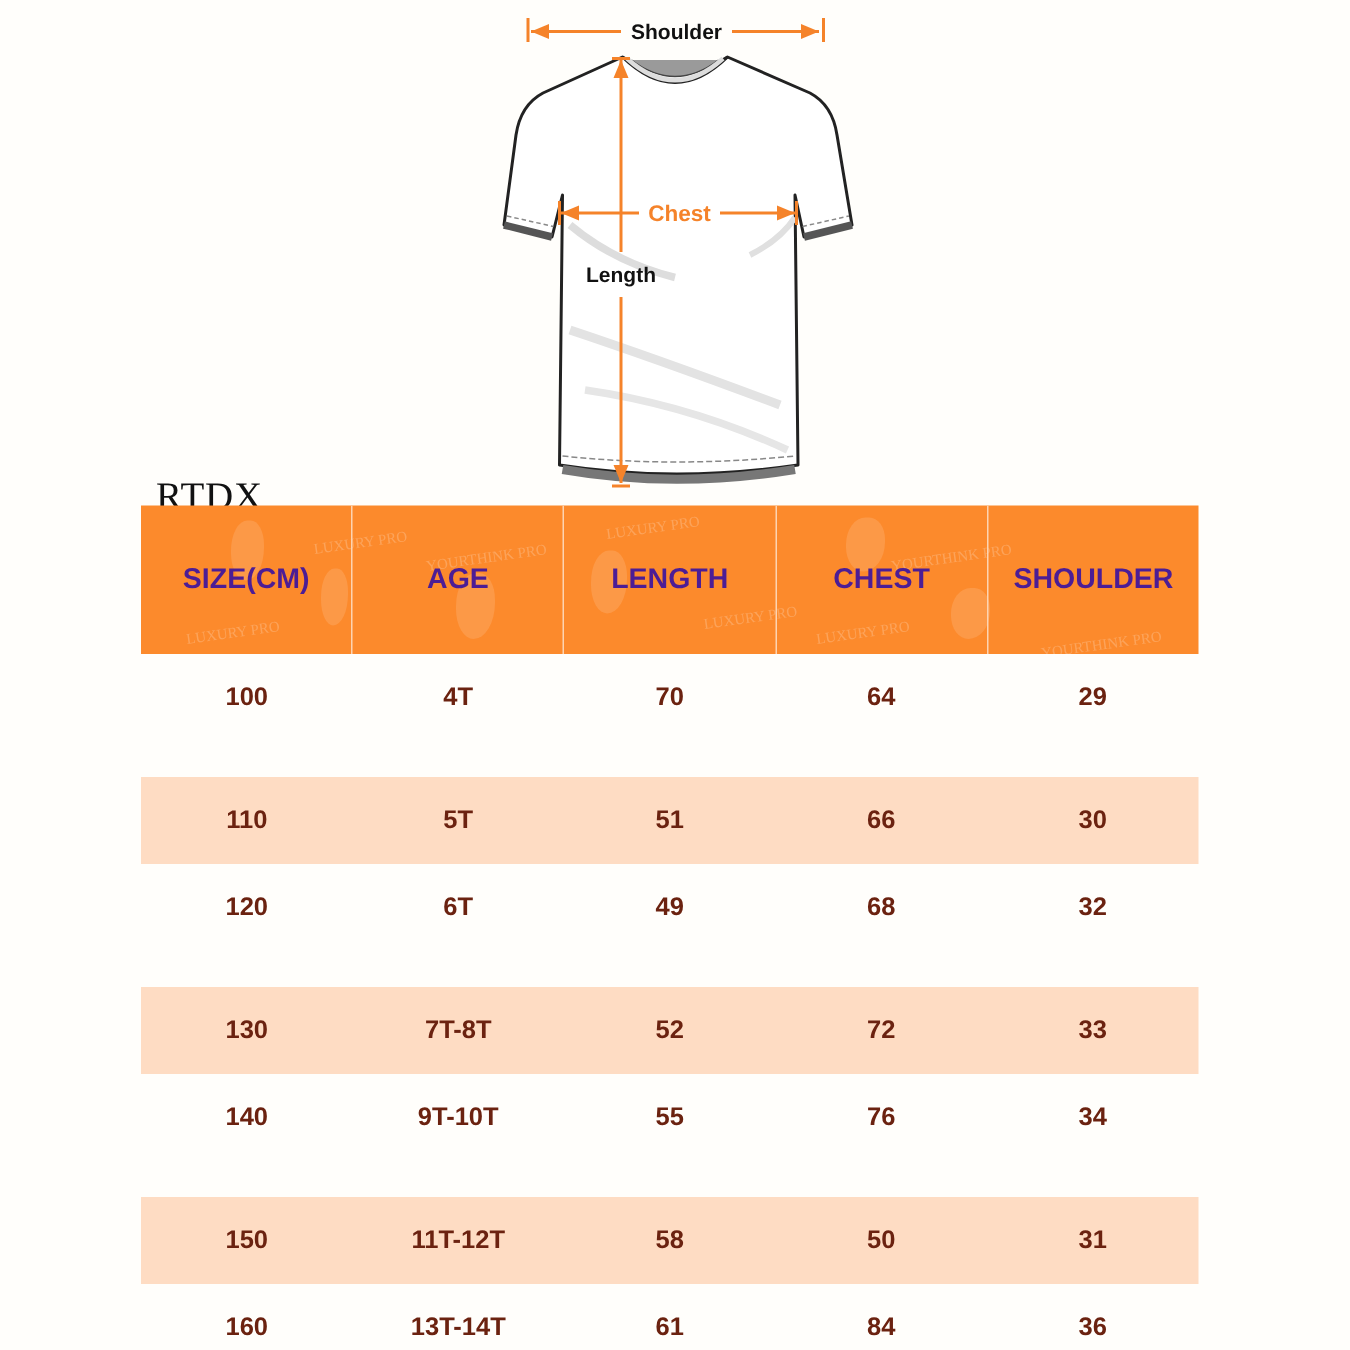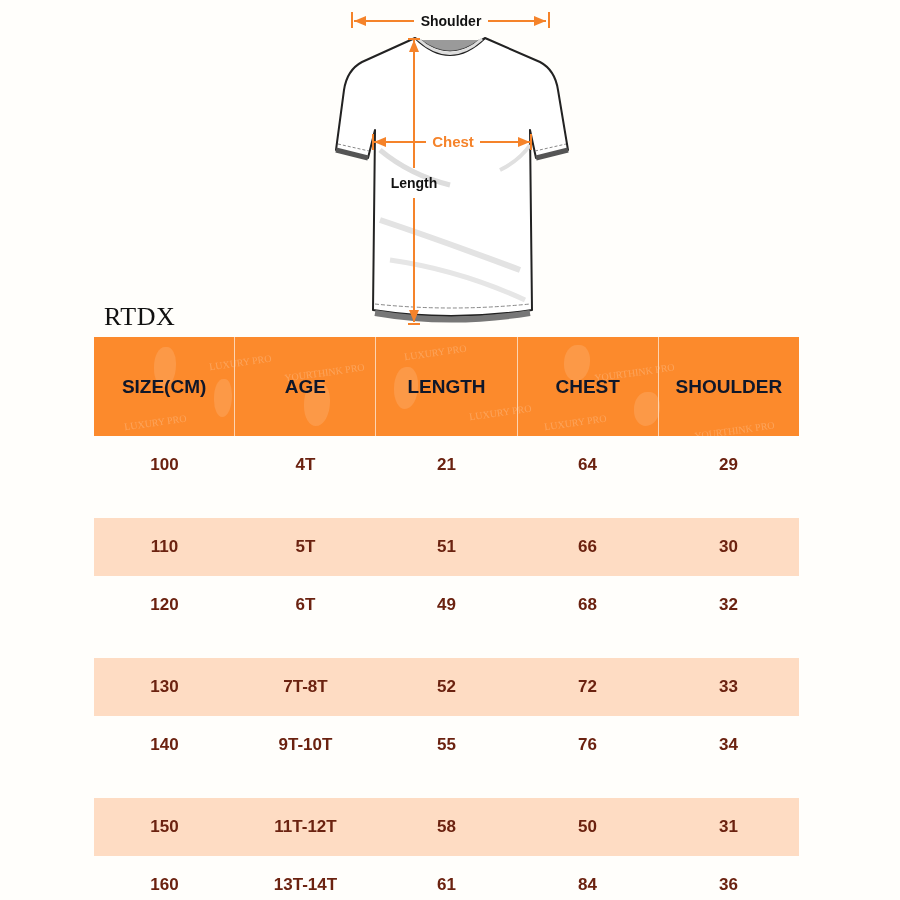"RTDX" .brand { top: 302px -> 316px }
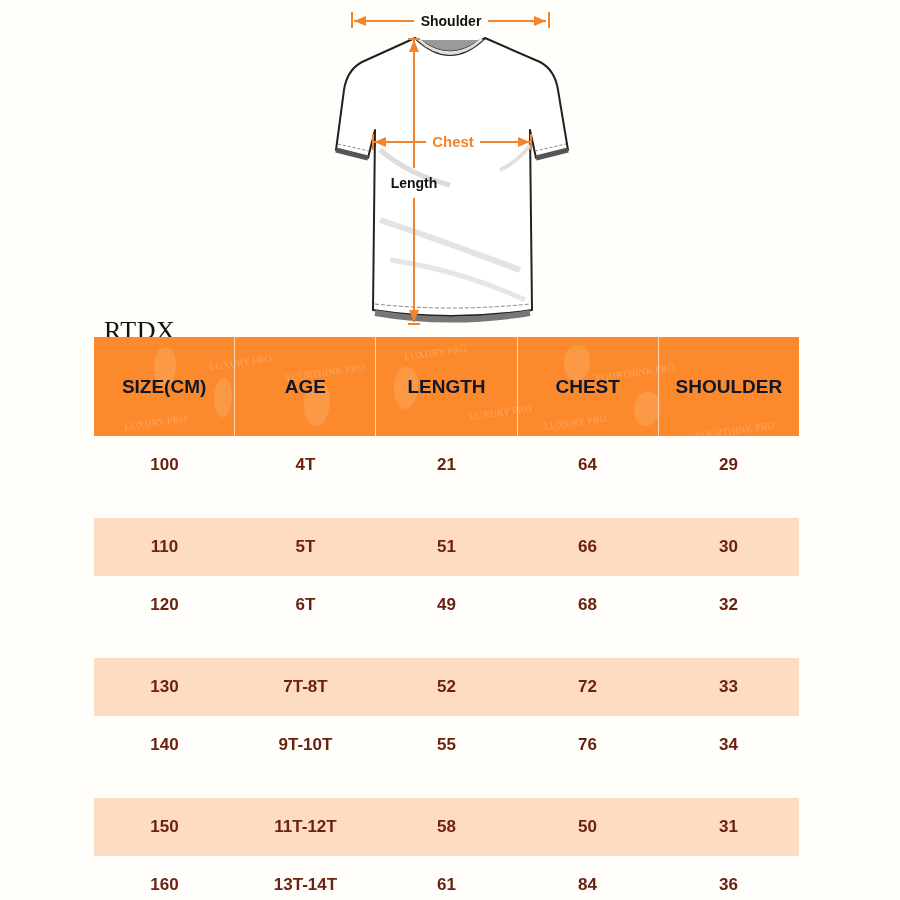"SIZE(CM)" .th { color: #0f172a -> #4c1d95 }
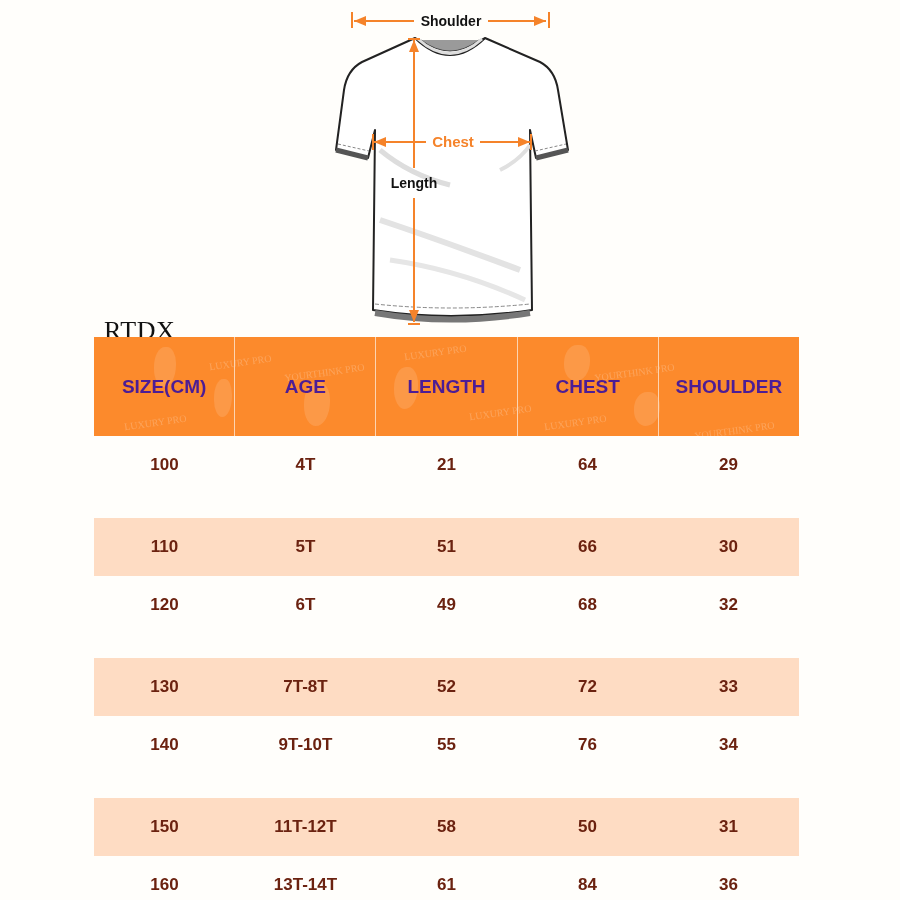"21" div.td { text: 21 -> 70 }
